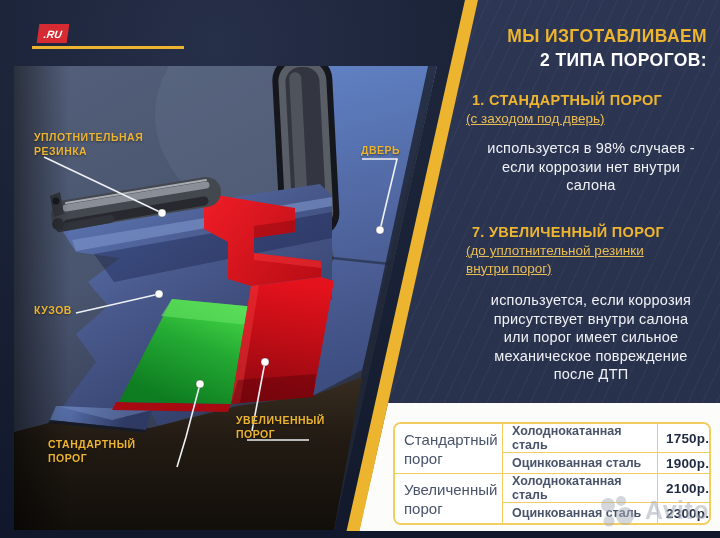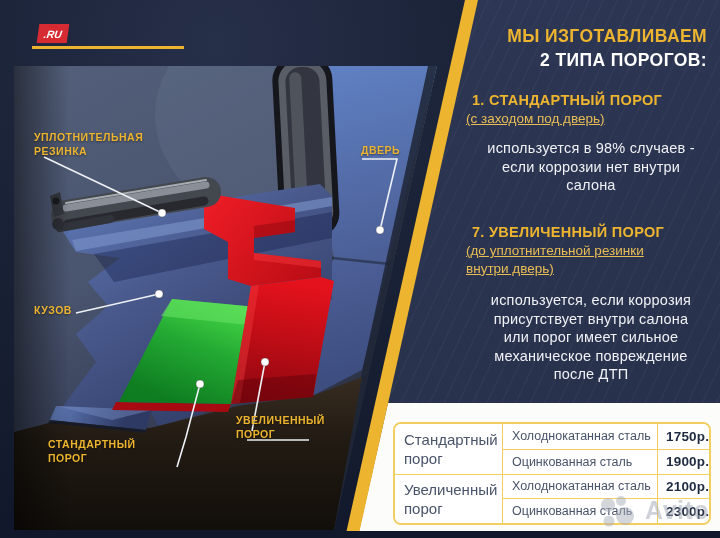"(до уплотнительной резинки" div.abs { text: дверь -> порог }
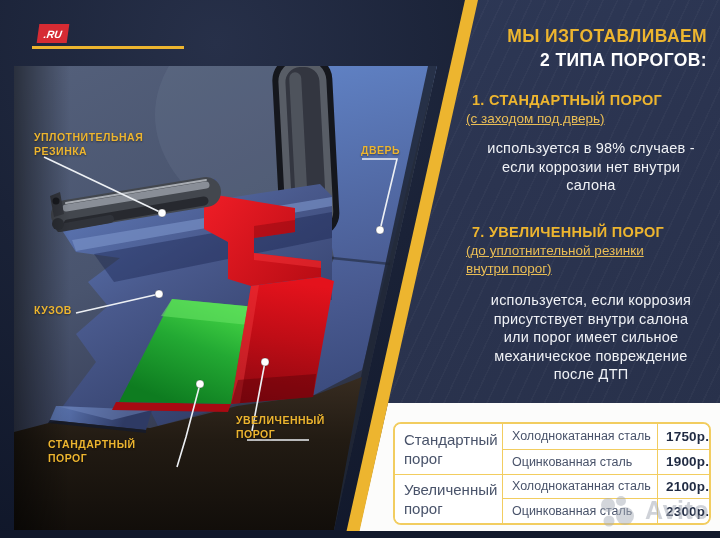"Холоднокатанная сталь" #price-table .mat { font-weight: none -> bold }
